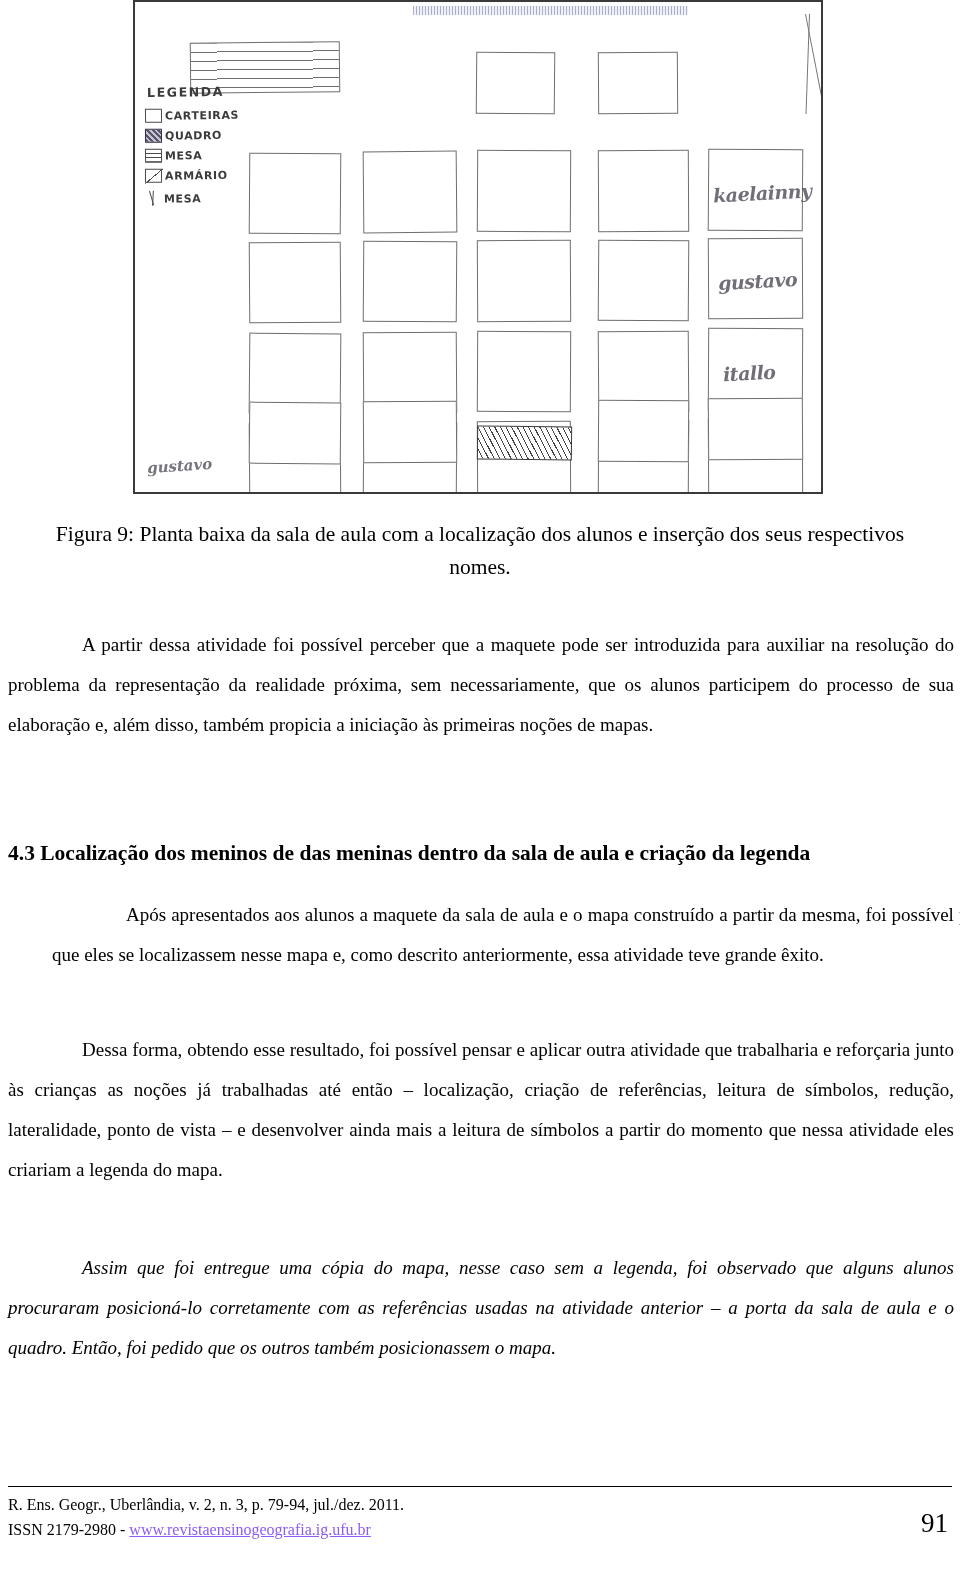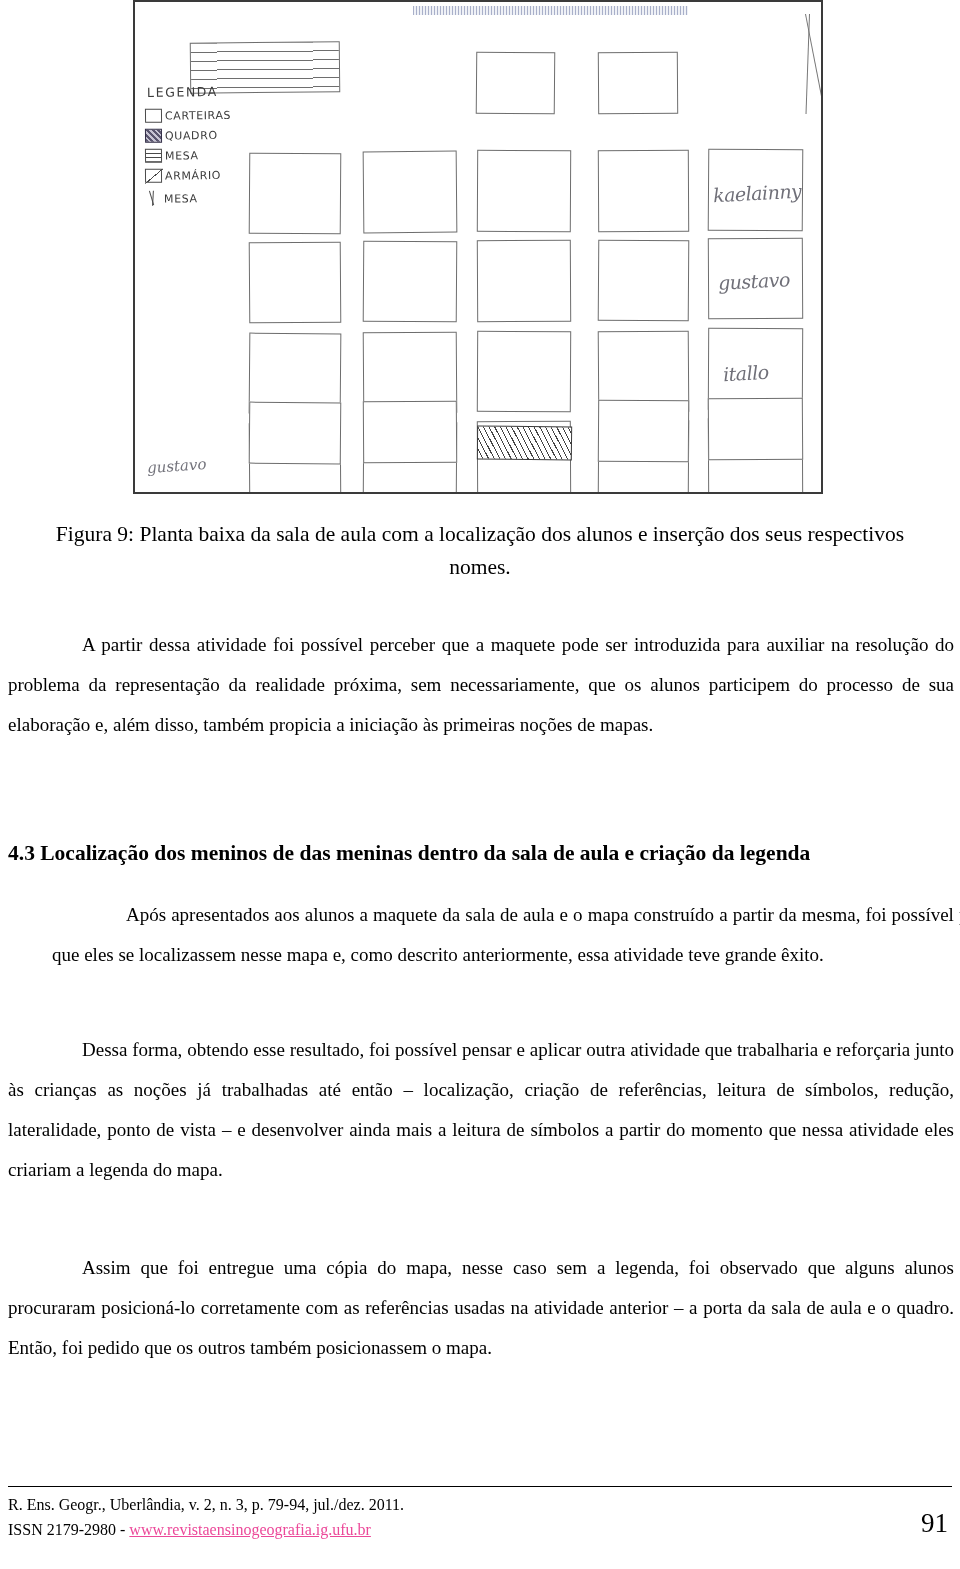"LEGENDA" .figure-wrap { font-weight: none -> bold }
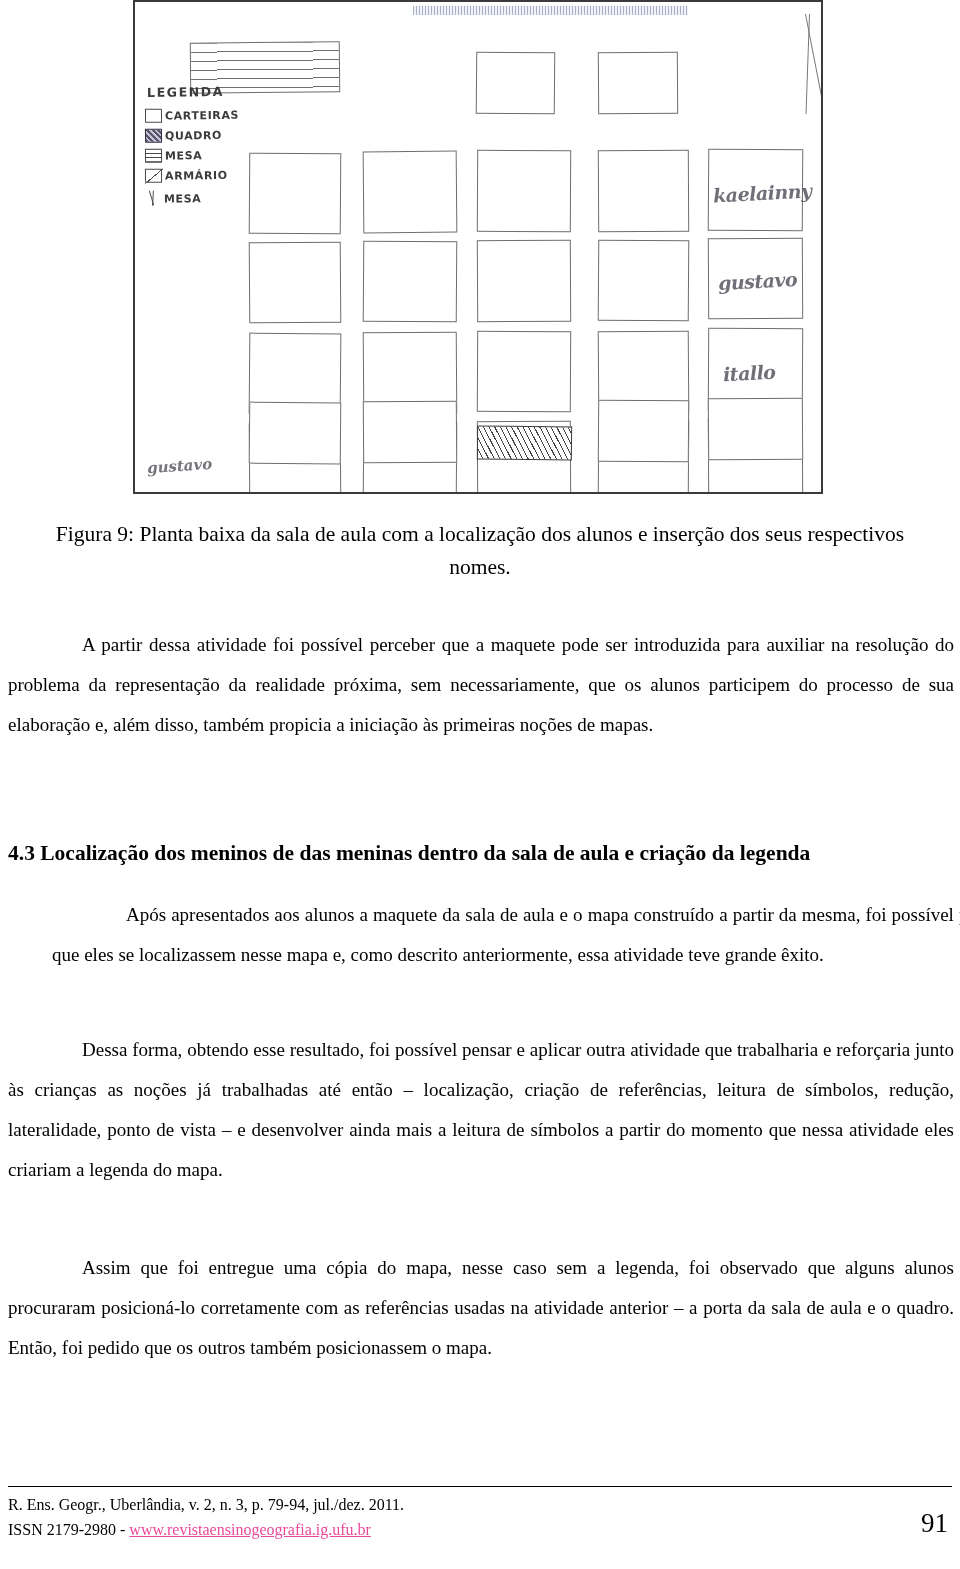"Assim que foi entregue uma" div.body-block { font-style: none -> italic }
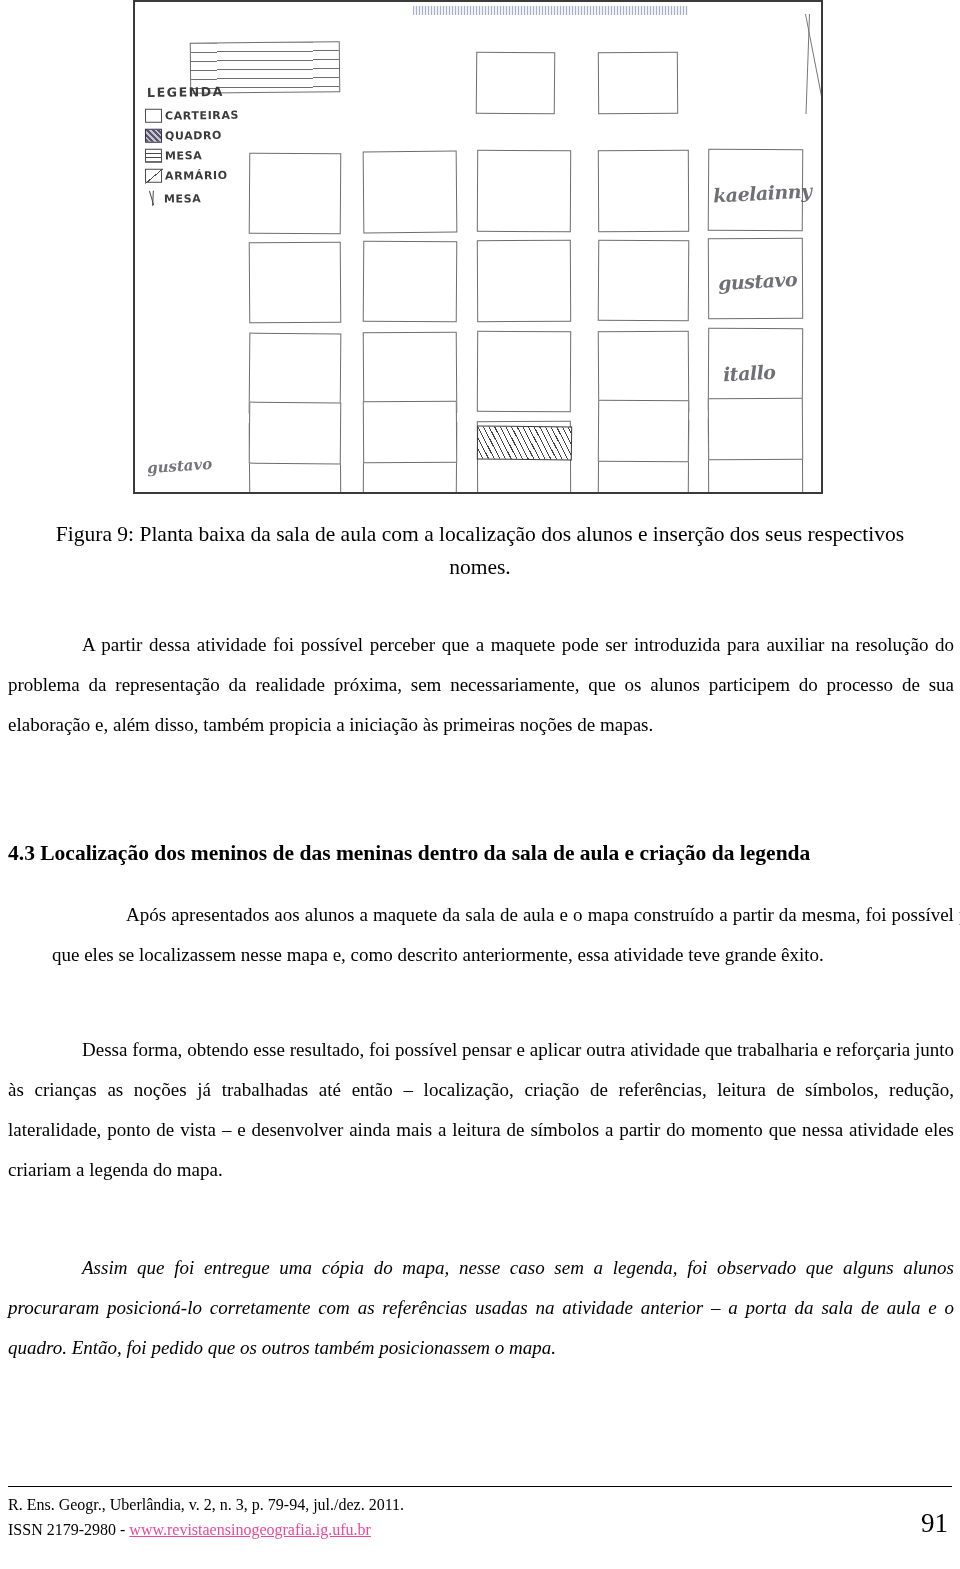"www.revistaensinogeografia.ig.ufu.br" .footer a { color: #ec4899 -> #8b5cf6 }
